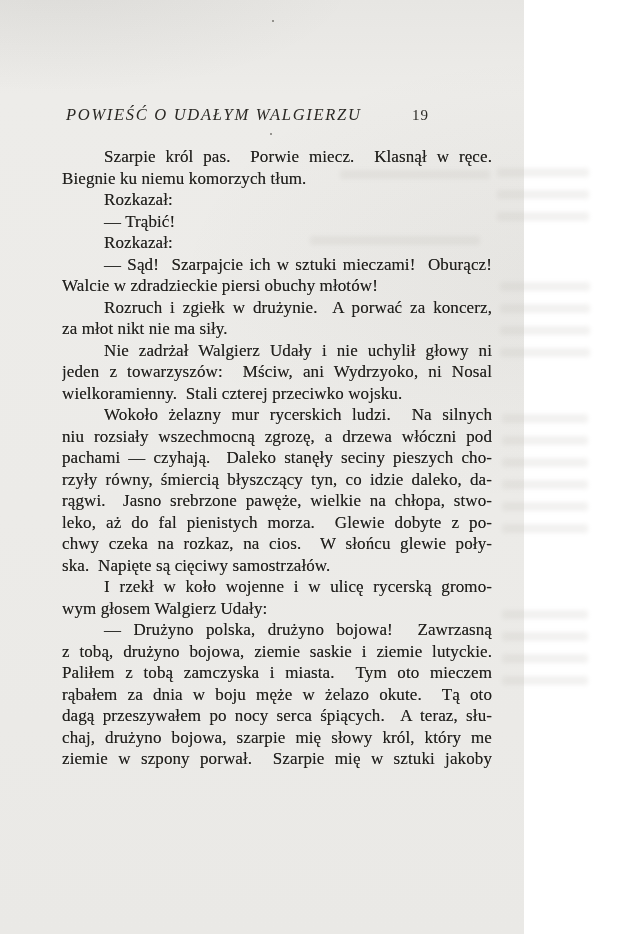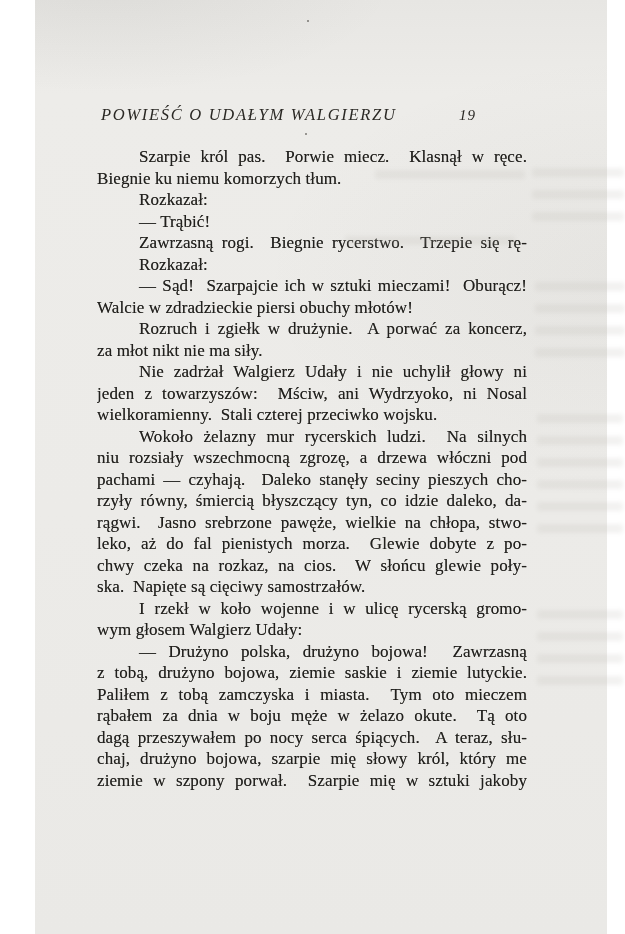"POWIEŚĆ O UDAŁYM WALGIERZU" .page { margin-left: 35px -> none; width: 572px -> 524px }
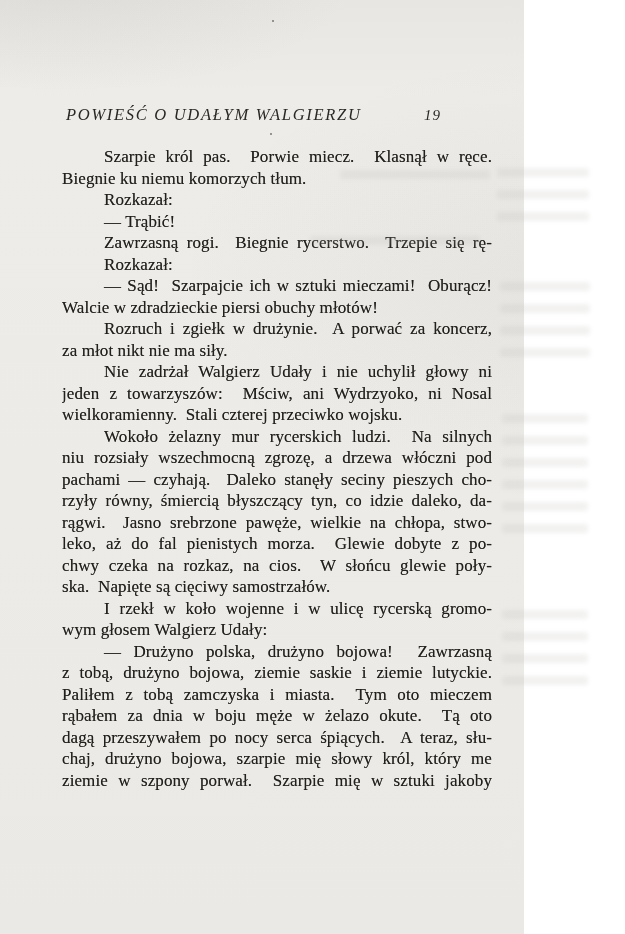"19" .running-header .pagenum { font-style: italic -> none; left: 358px -> 346px }
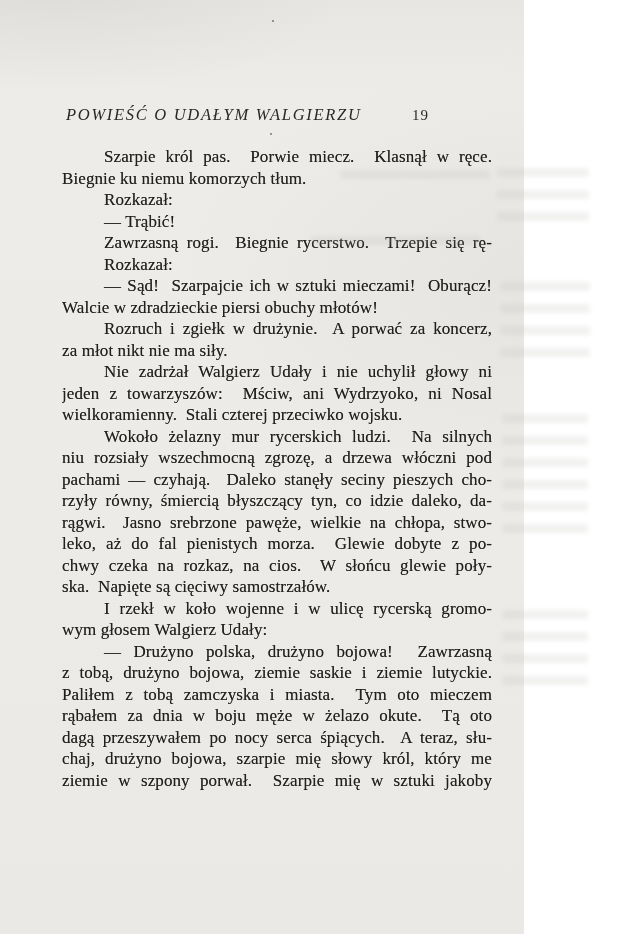"Zawrzasną rogi. Biegnie rycerstwo." div.line { html: <div>Zawrzasną rogi. Biegnie rycerstwo. Trzepie się rę-</div> -> none }
